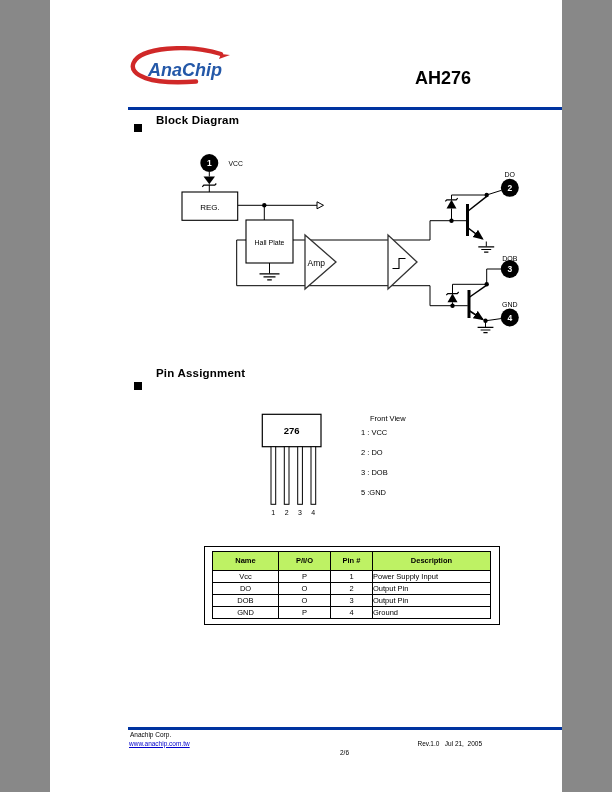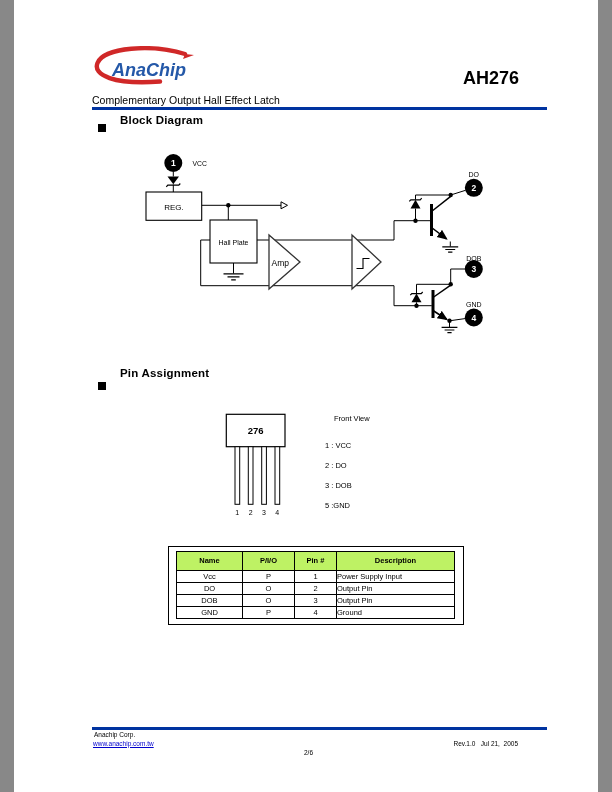"AnaChip" .page { width: 584px -> 512px }
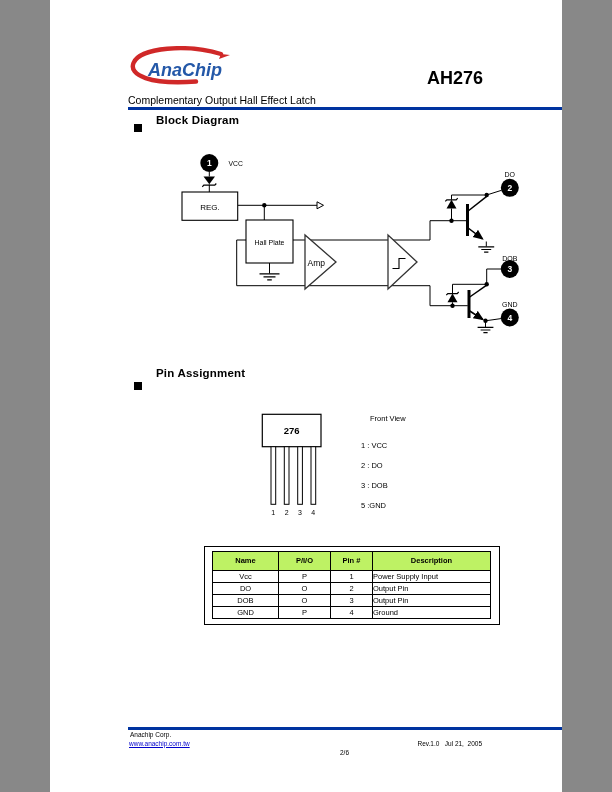"AH276" div.abs { right: 79px -> 91px }
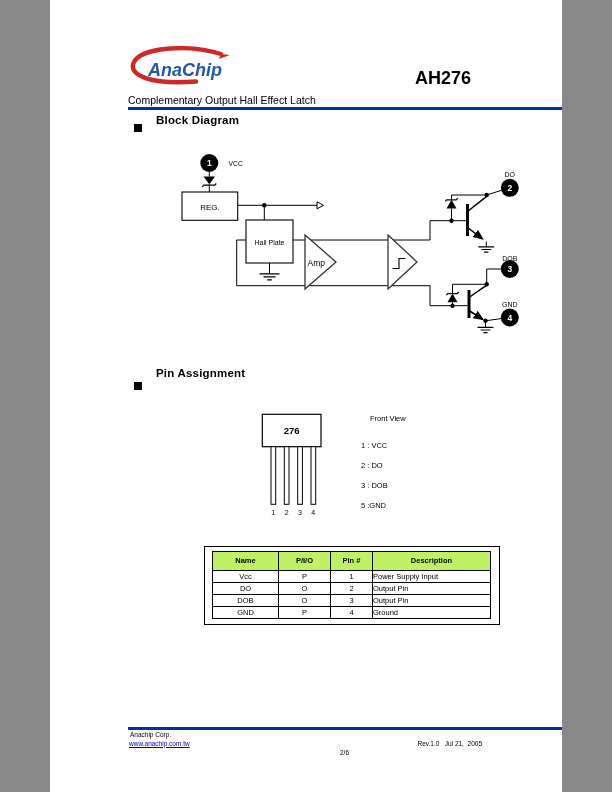"Complementary Output Hall Effect Latch" div.abs { html: <div>Complementary Output Hall Effect Latch</div> -> none }
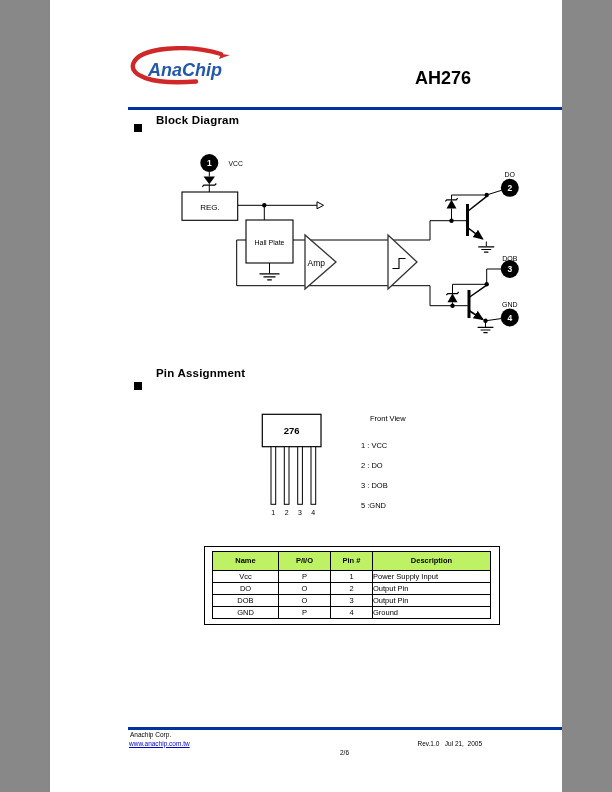"Front View" .fv-title { margin-bottom: 13px -> none }
